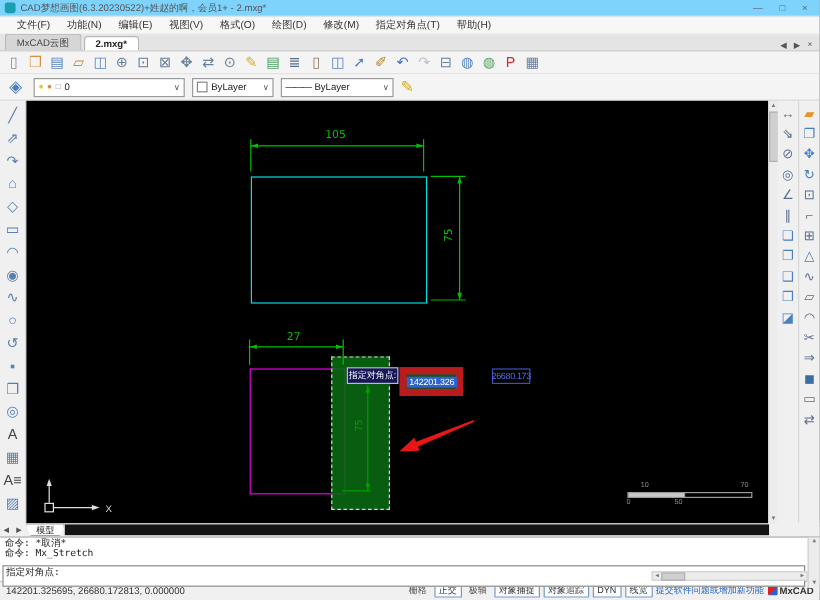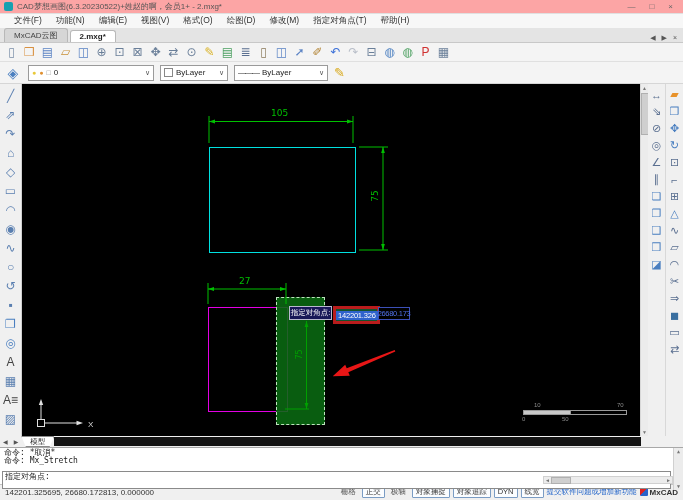"CAD梦想画图(6.3.20230522)+姓赵的啊，会员1+ - 2.mxg*" .titlebar { background: #fca5a5 -> #7dd3fc }
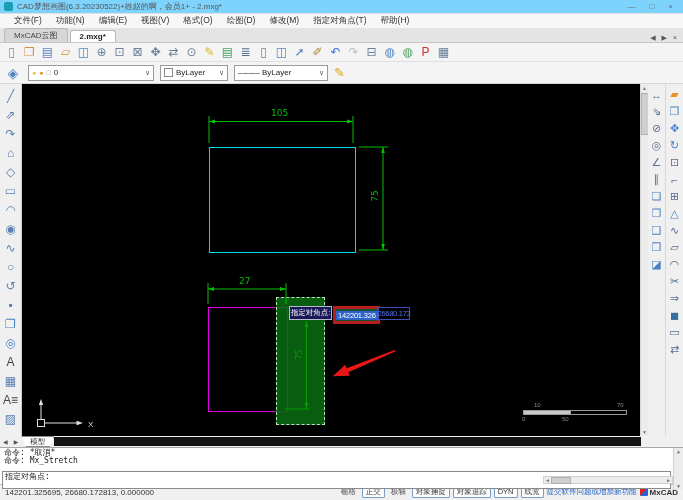"142201.326" .dyn-input.first { border: 3px solid #b91c1c -> 6px solid #b91c1c }
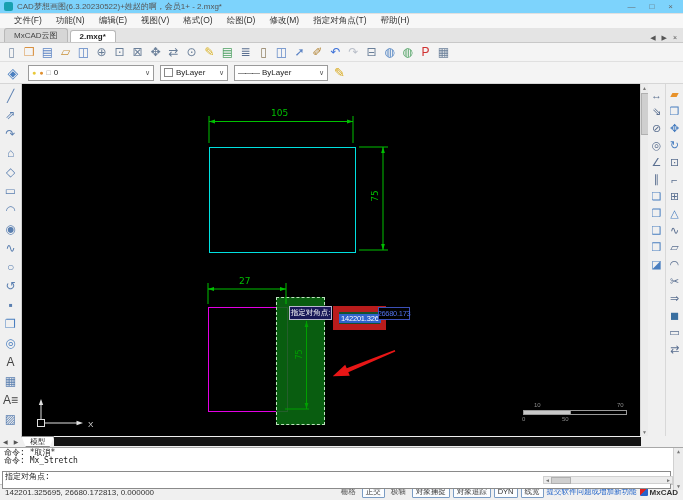"26680.173" .dyn-input.second { margin-left: none -> 32px }
